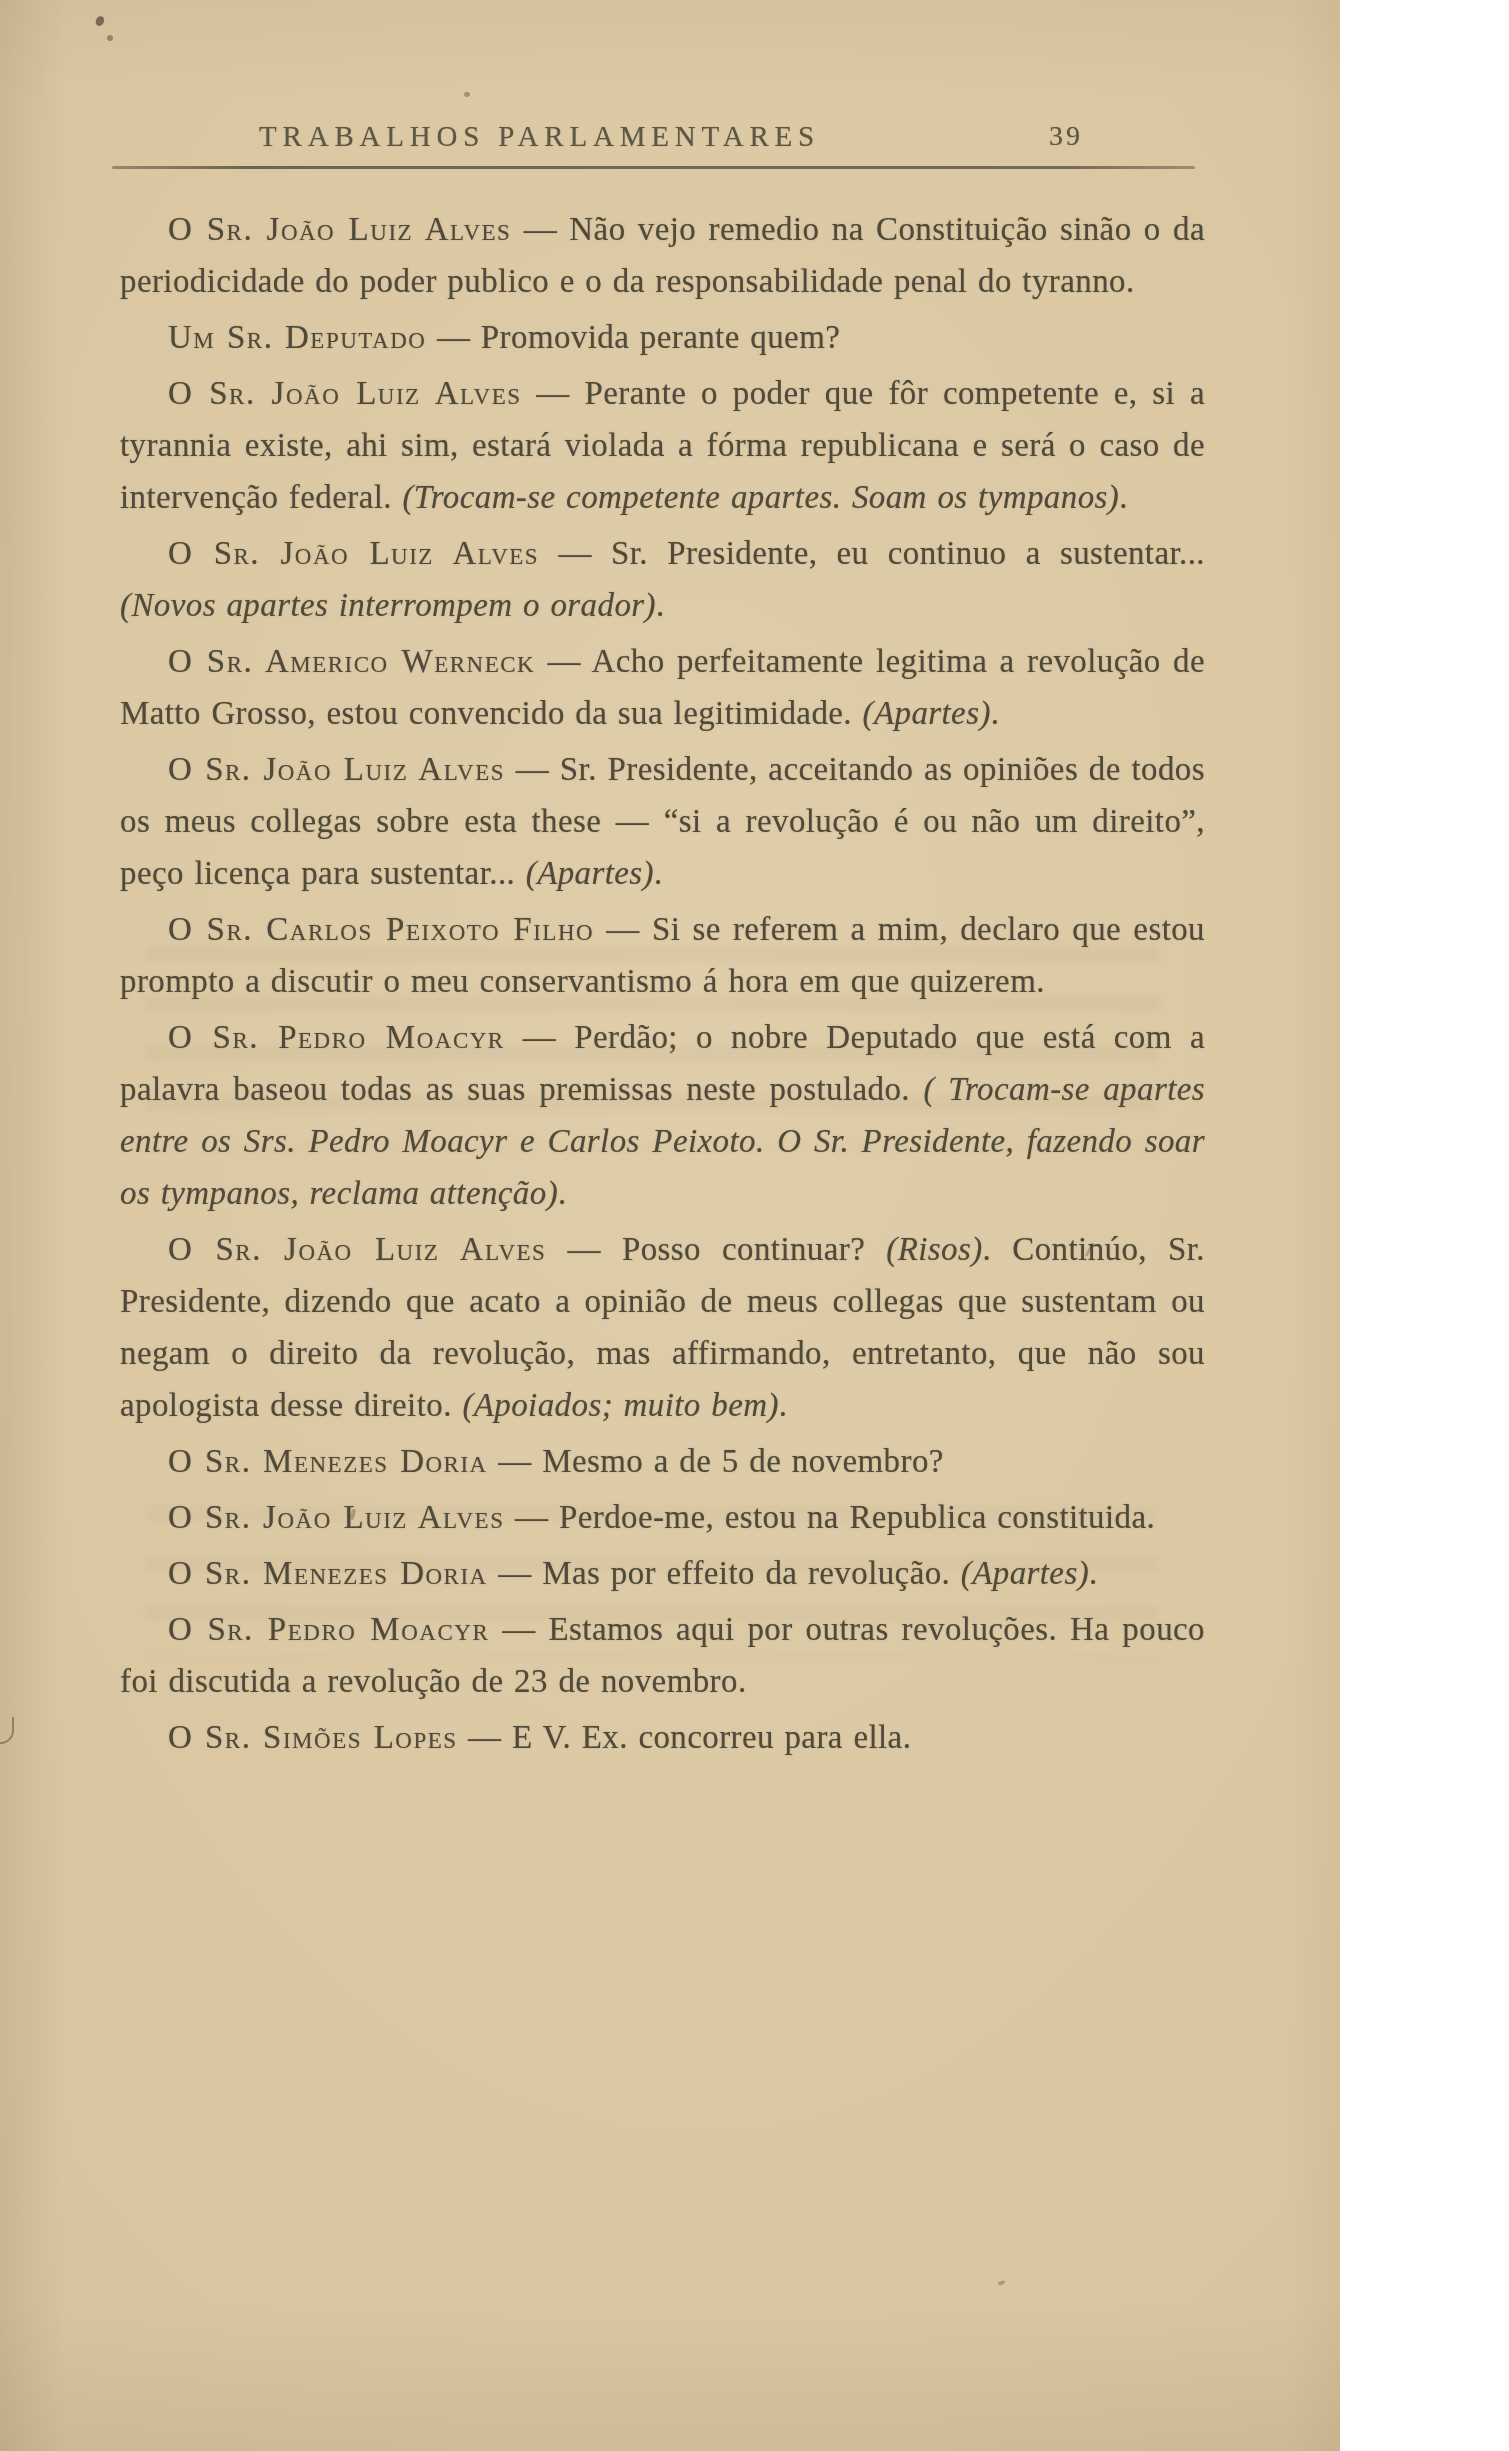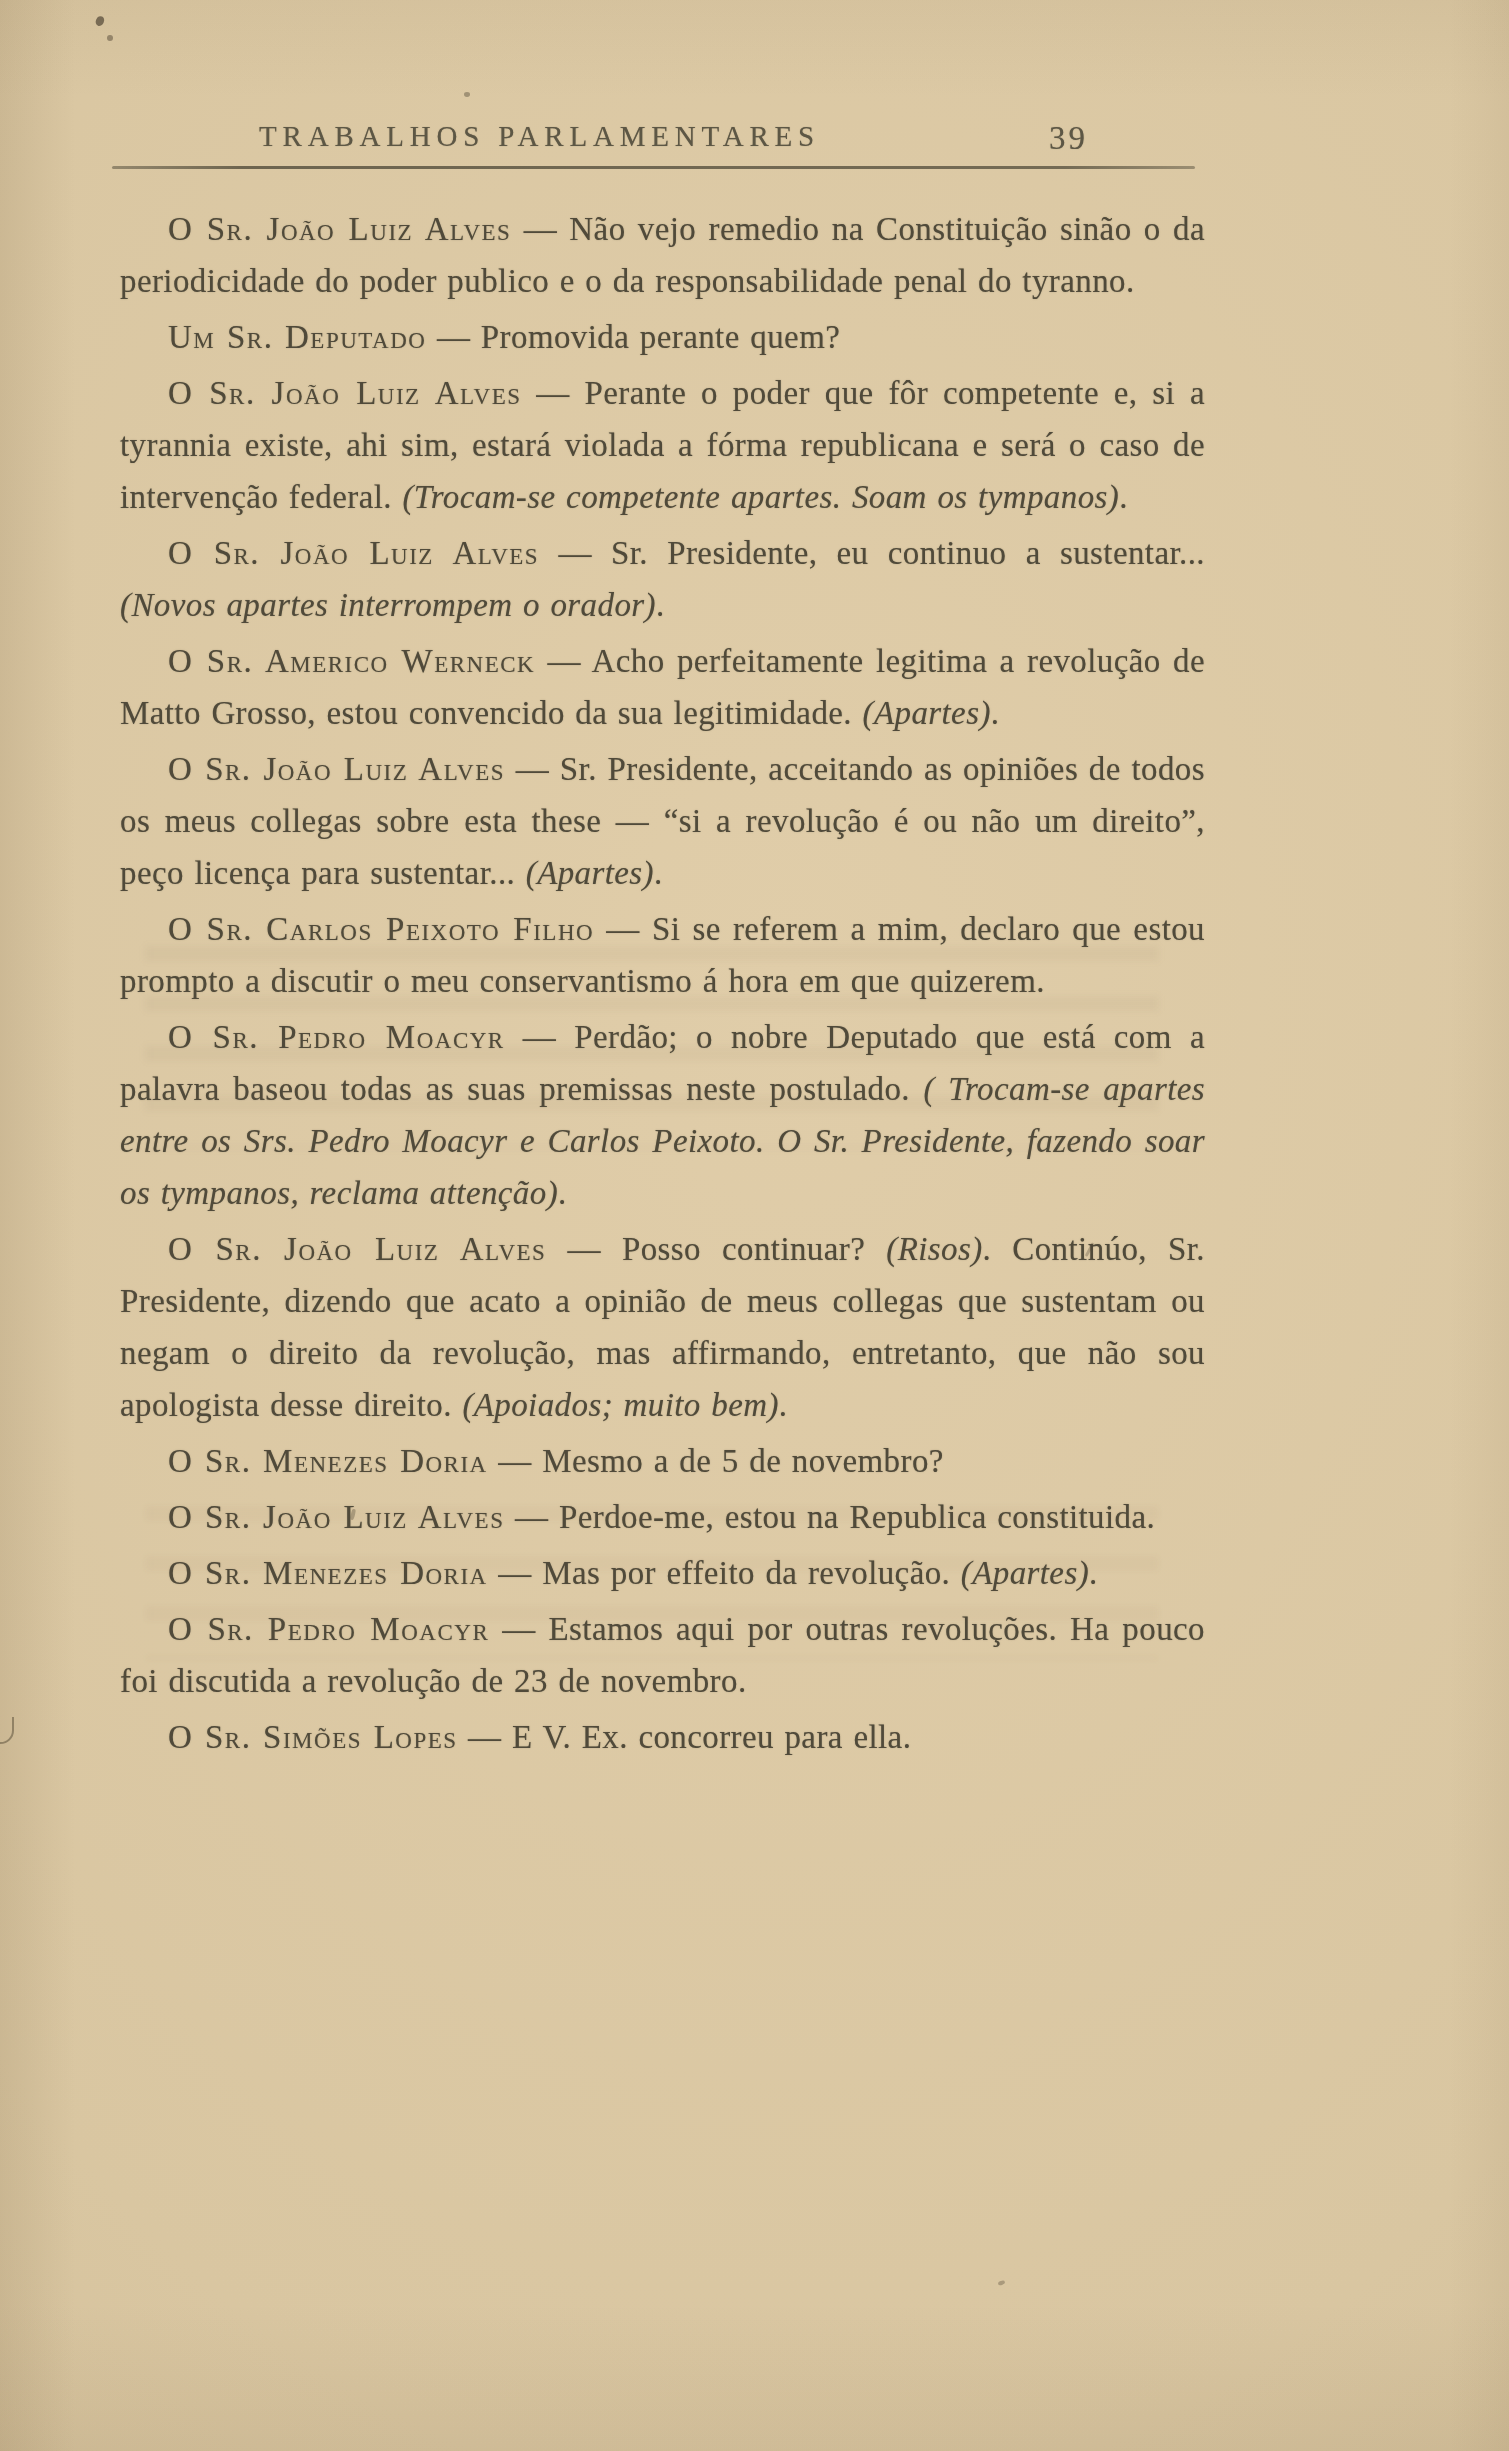"TRABALHOS PARLAMENTARES" .page { width: 1509px -> 1340px }
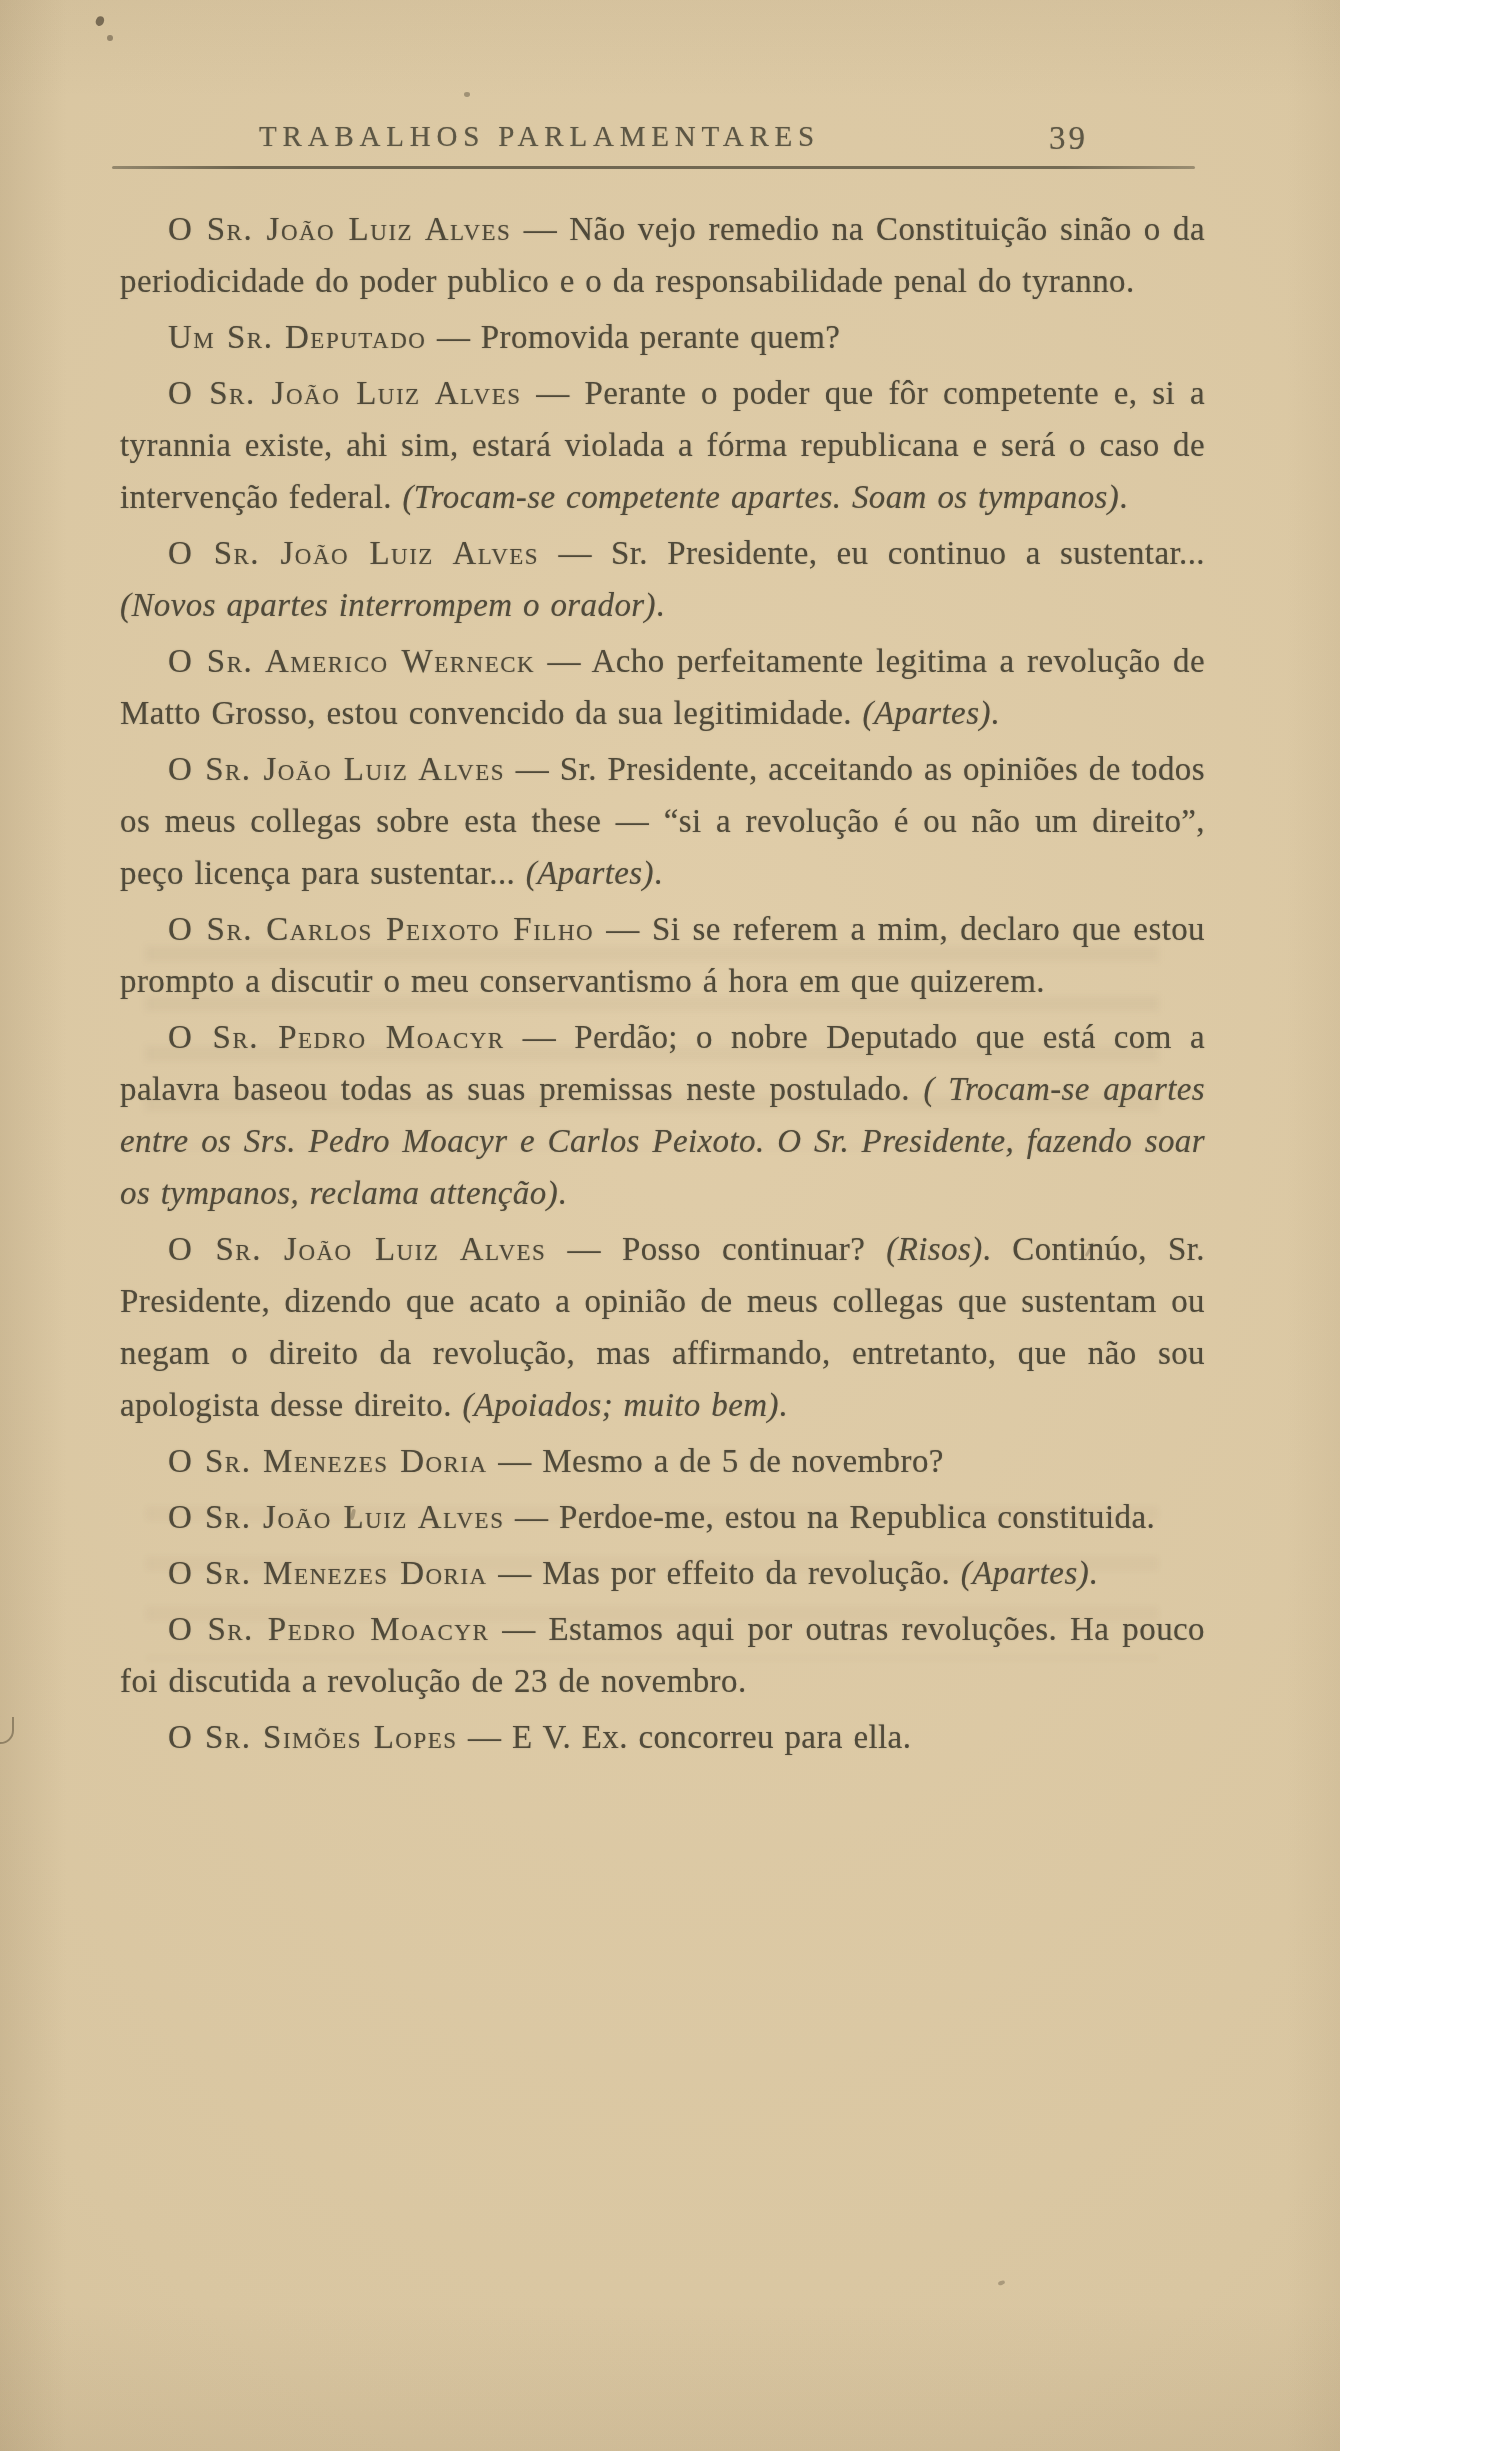"39" .page-number { font-size: 33px -> 28px }
